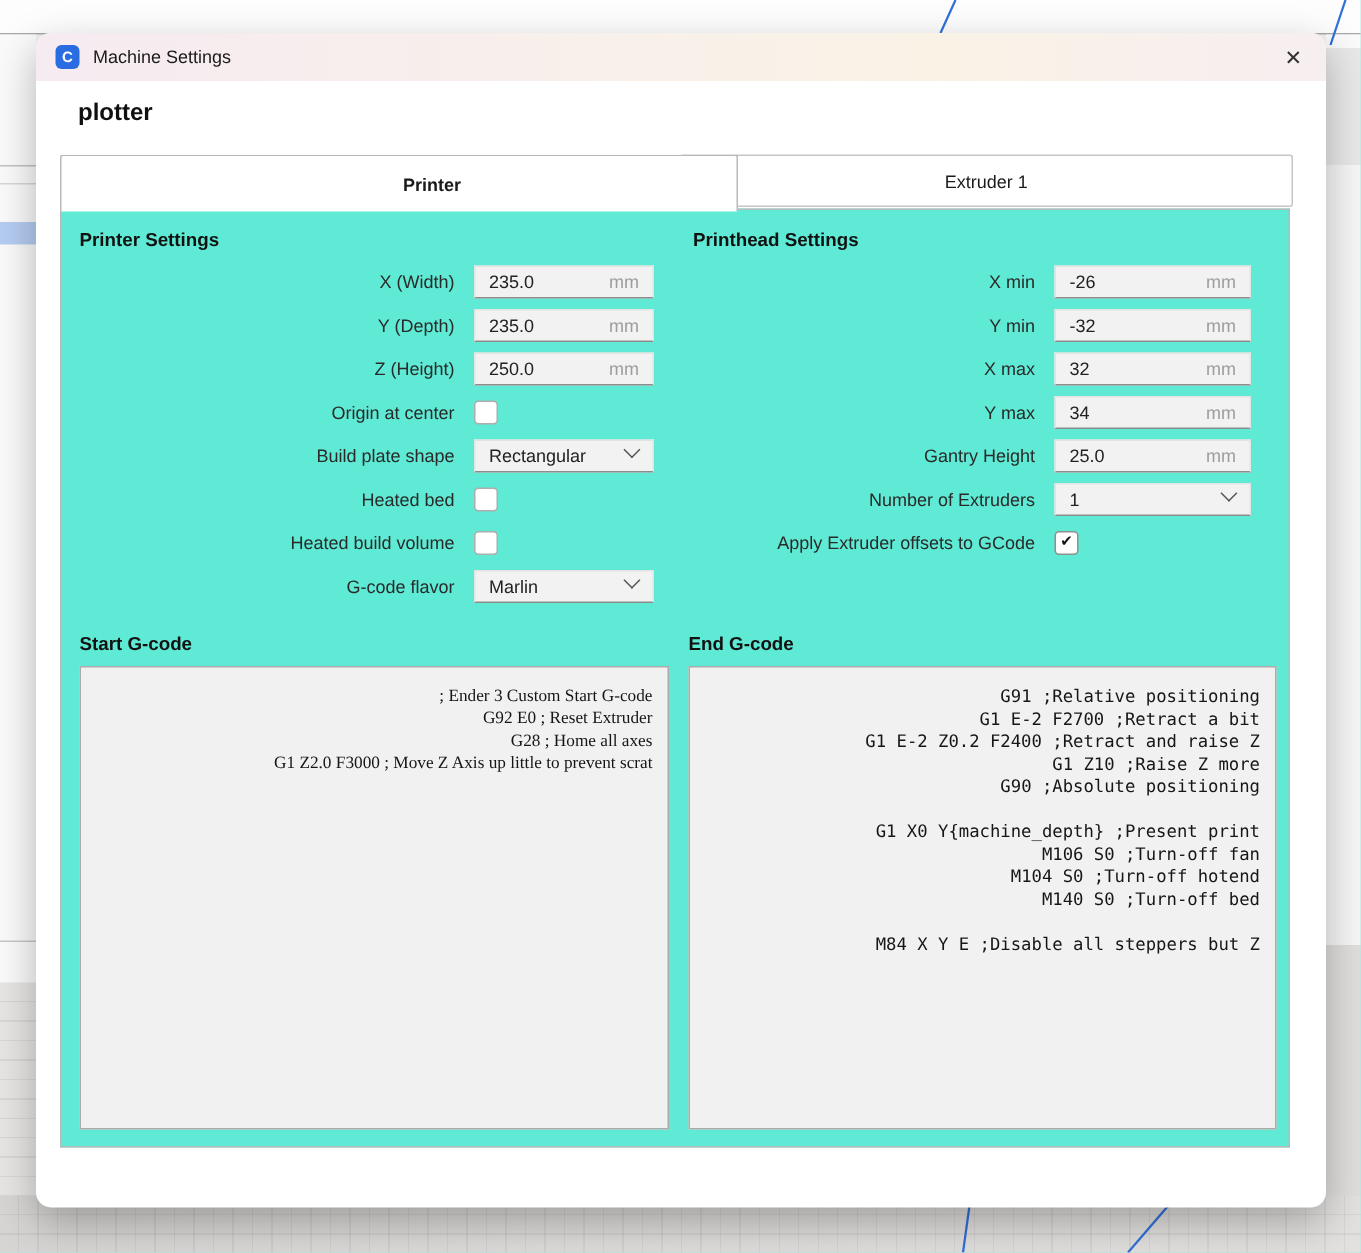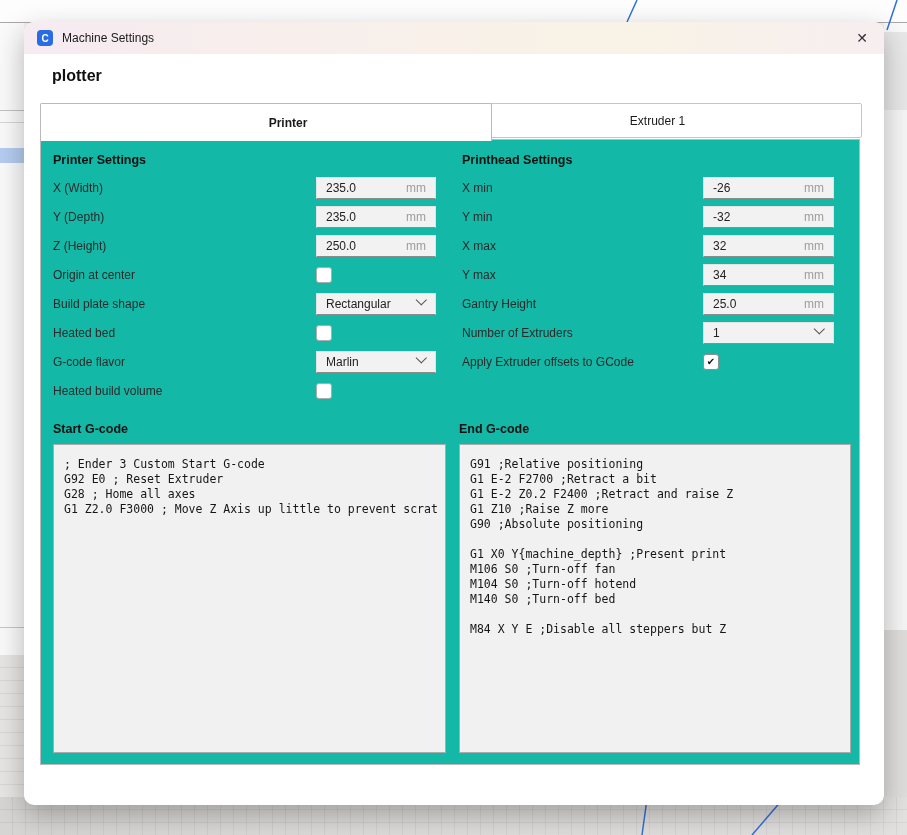"Printer Settings" .panel { background: #14b8a6 -> #5eead4; text-align: none -> right }
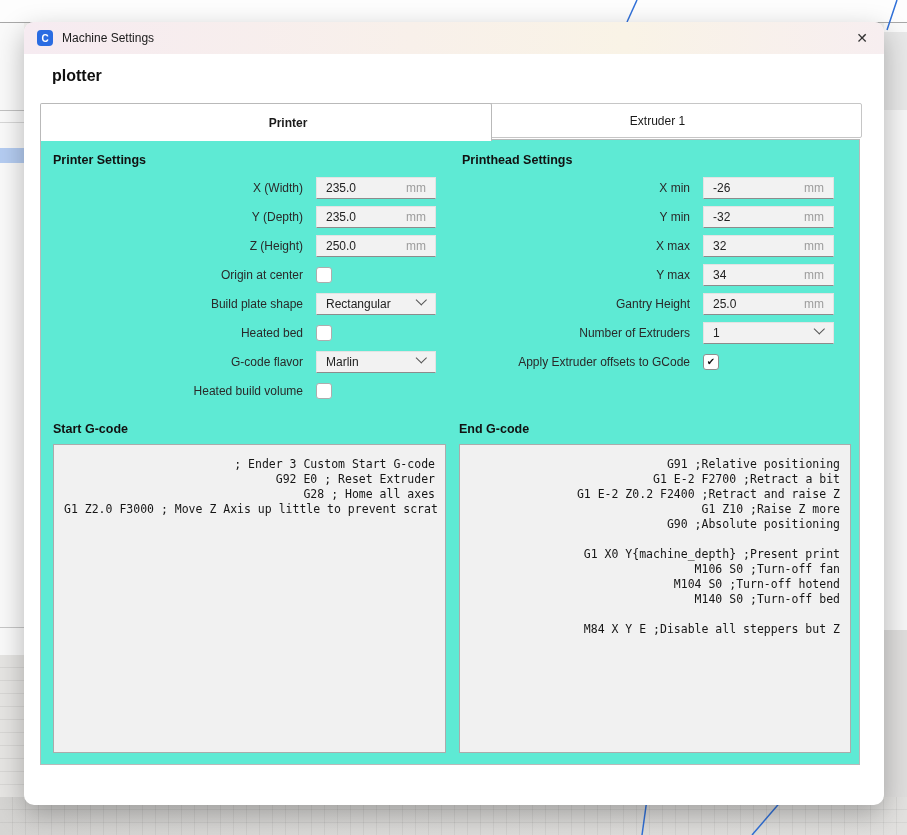"G-code flavor" div.row { order: before "Heated build volume" -> after "Heated build volume" }
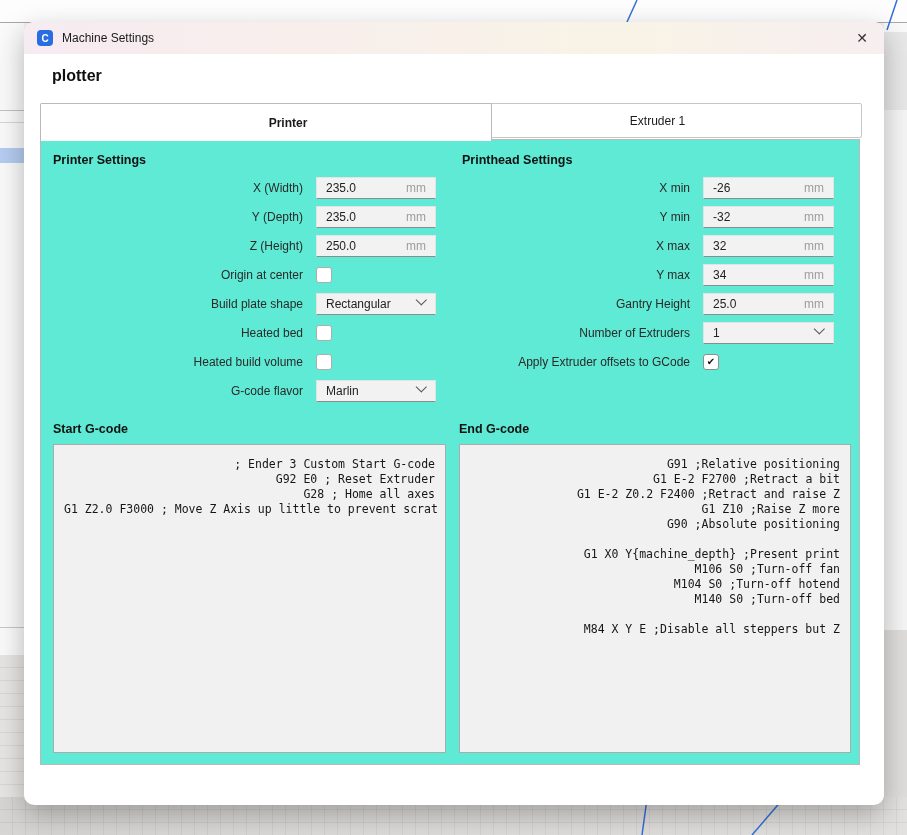"; Ender 3 Custom Start" .g-left { font-family: none -> Liberation Serif, serif }
